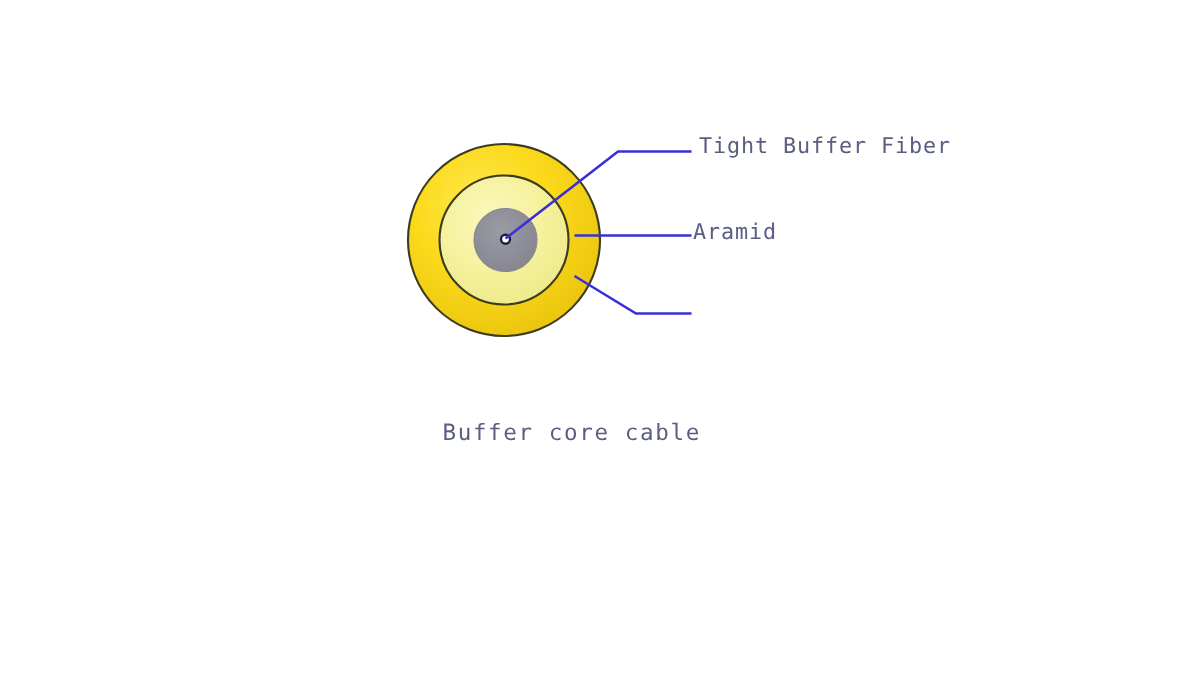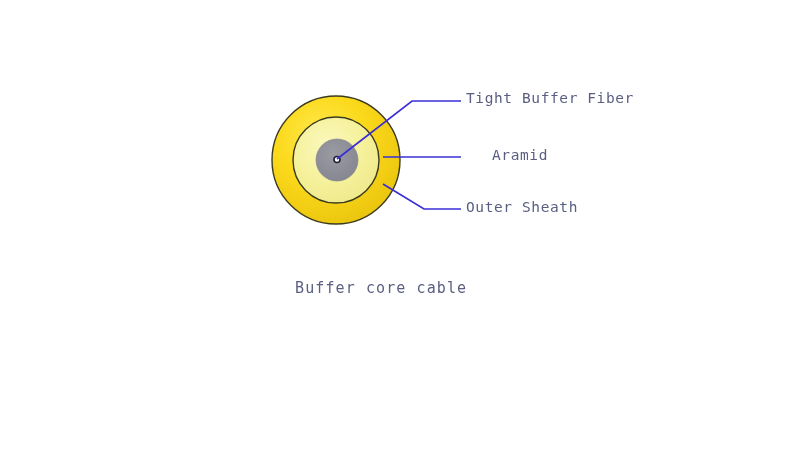"Aramid" #label-aramid { left: 492px -> 462px }
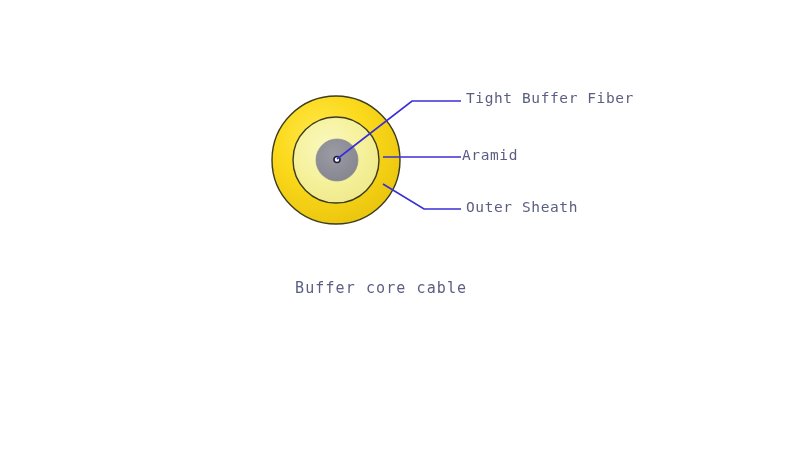"Outer Sheath" div.label-text { html: <div>Outer Sheath</div> -> none }
